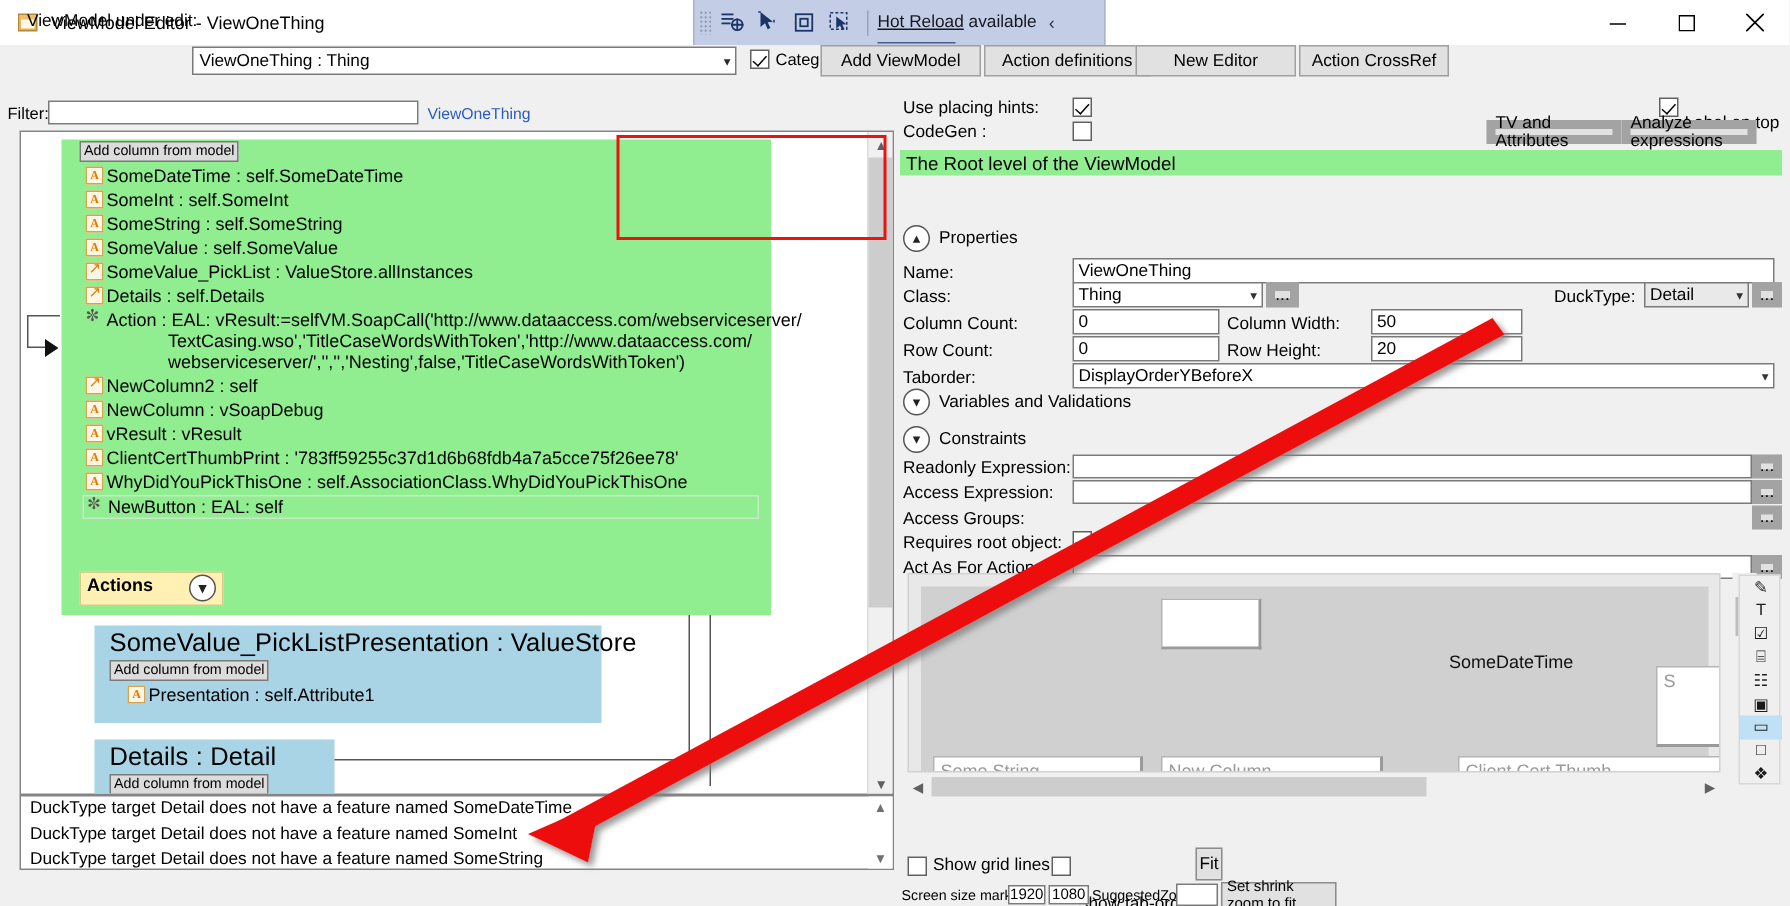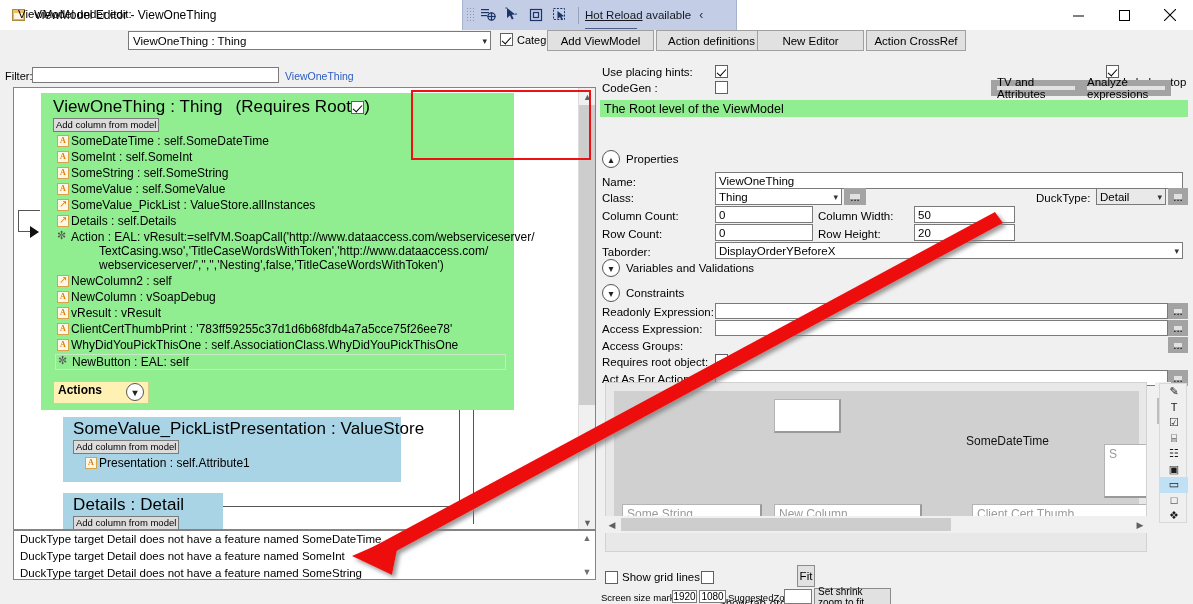"ViewOneThing : Thing (Requires Root" div.node-title { html: <div> <span>ViewOneThing</span><span> : </span><span>Thing</span> <span>(Requires Root</span><span></span><span>)</span> </div> -> none }
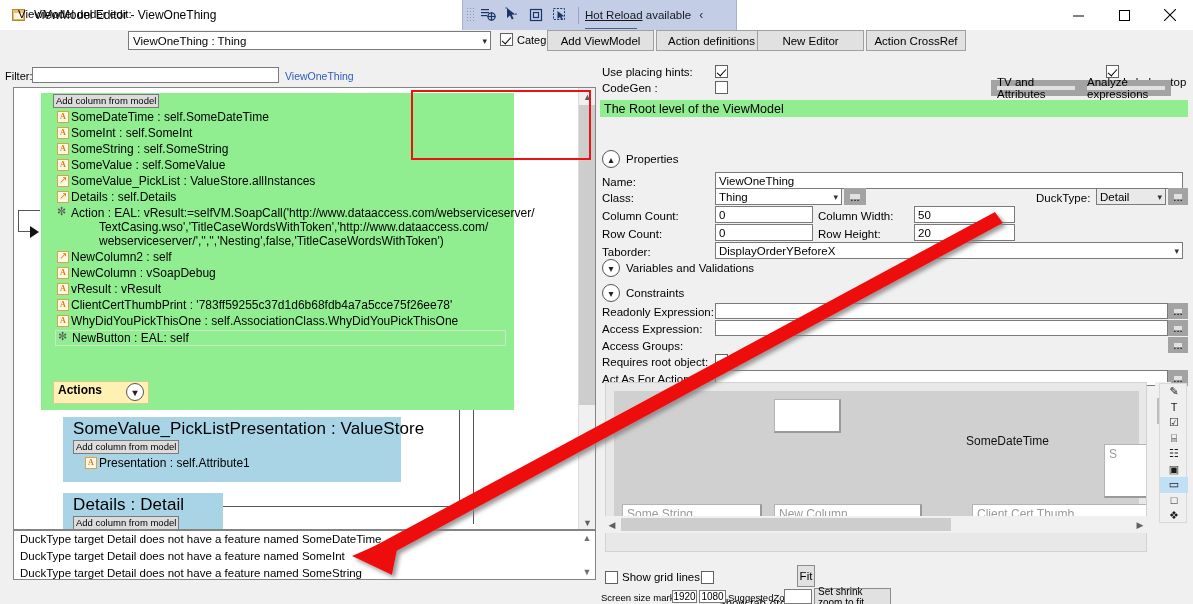"TextCasing.wso','TitleCaseWordsWithToken" .tree-sub { margin-left: none -> 13px }
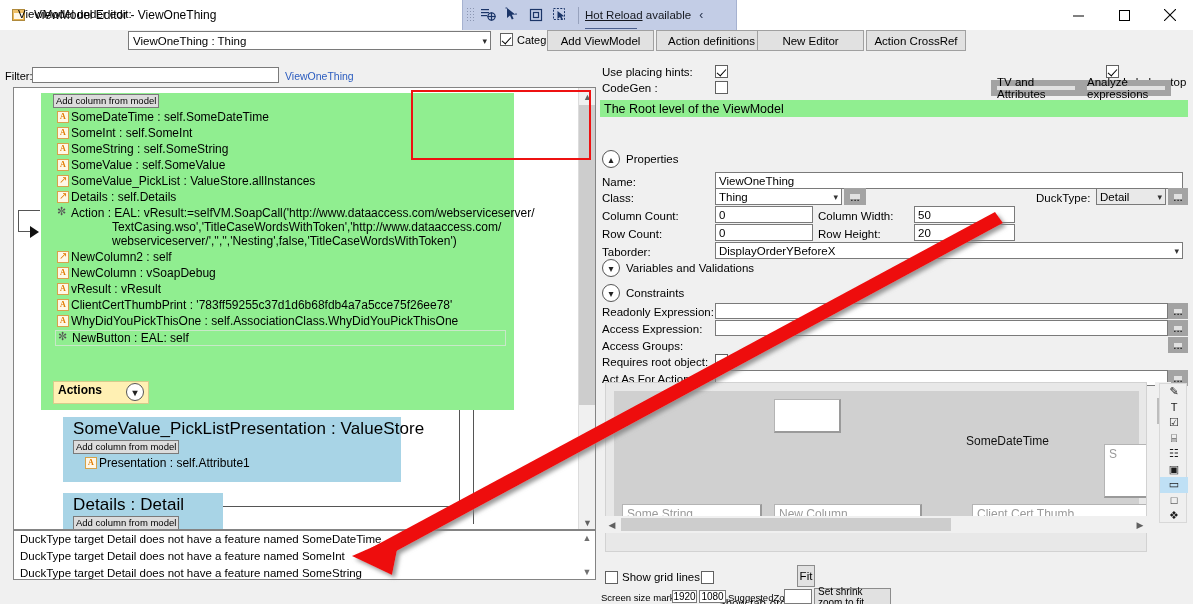"SomeDateTime" .preview { height: 170px -> 133px }
